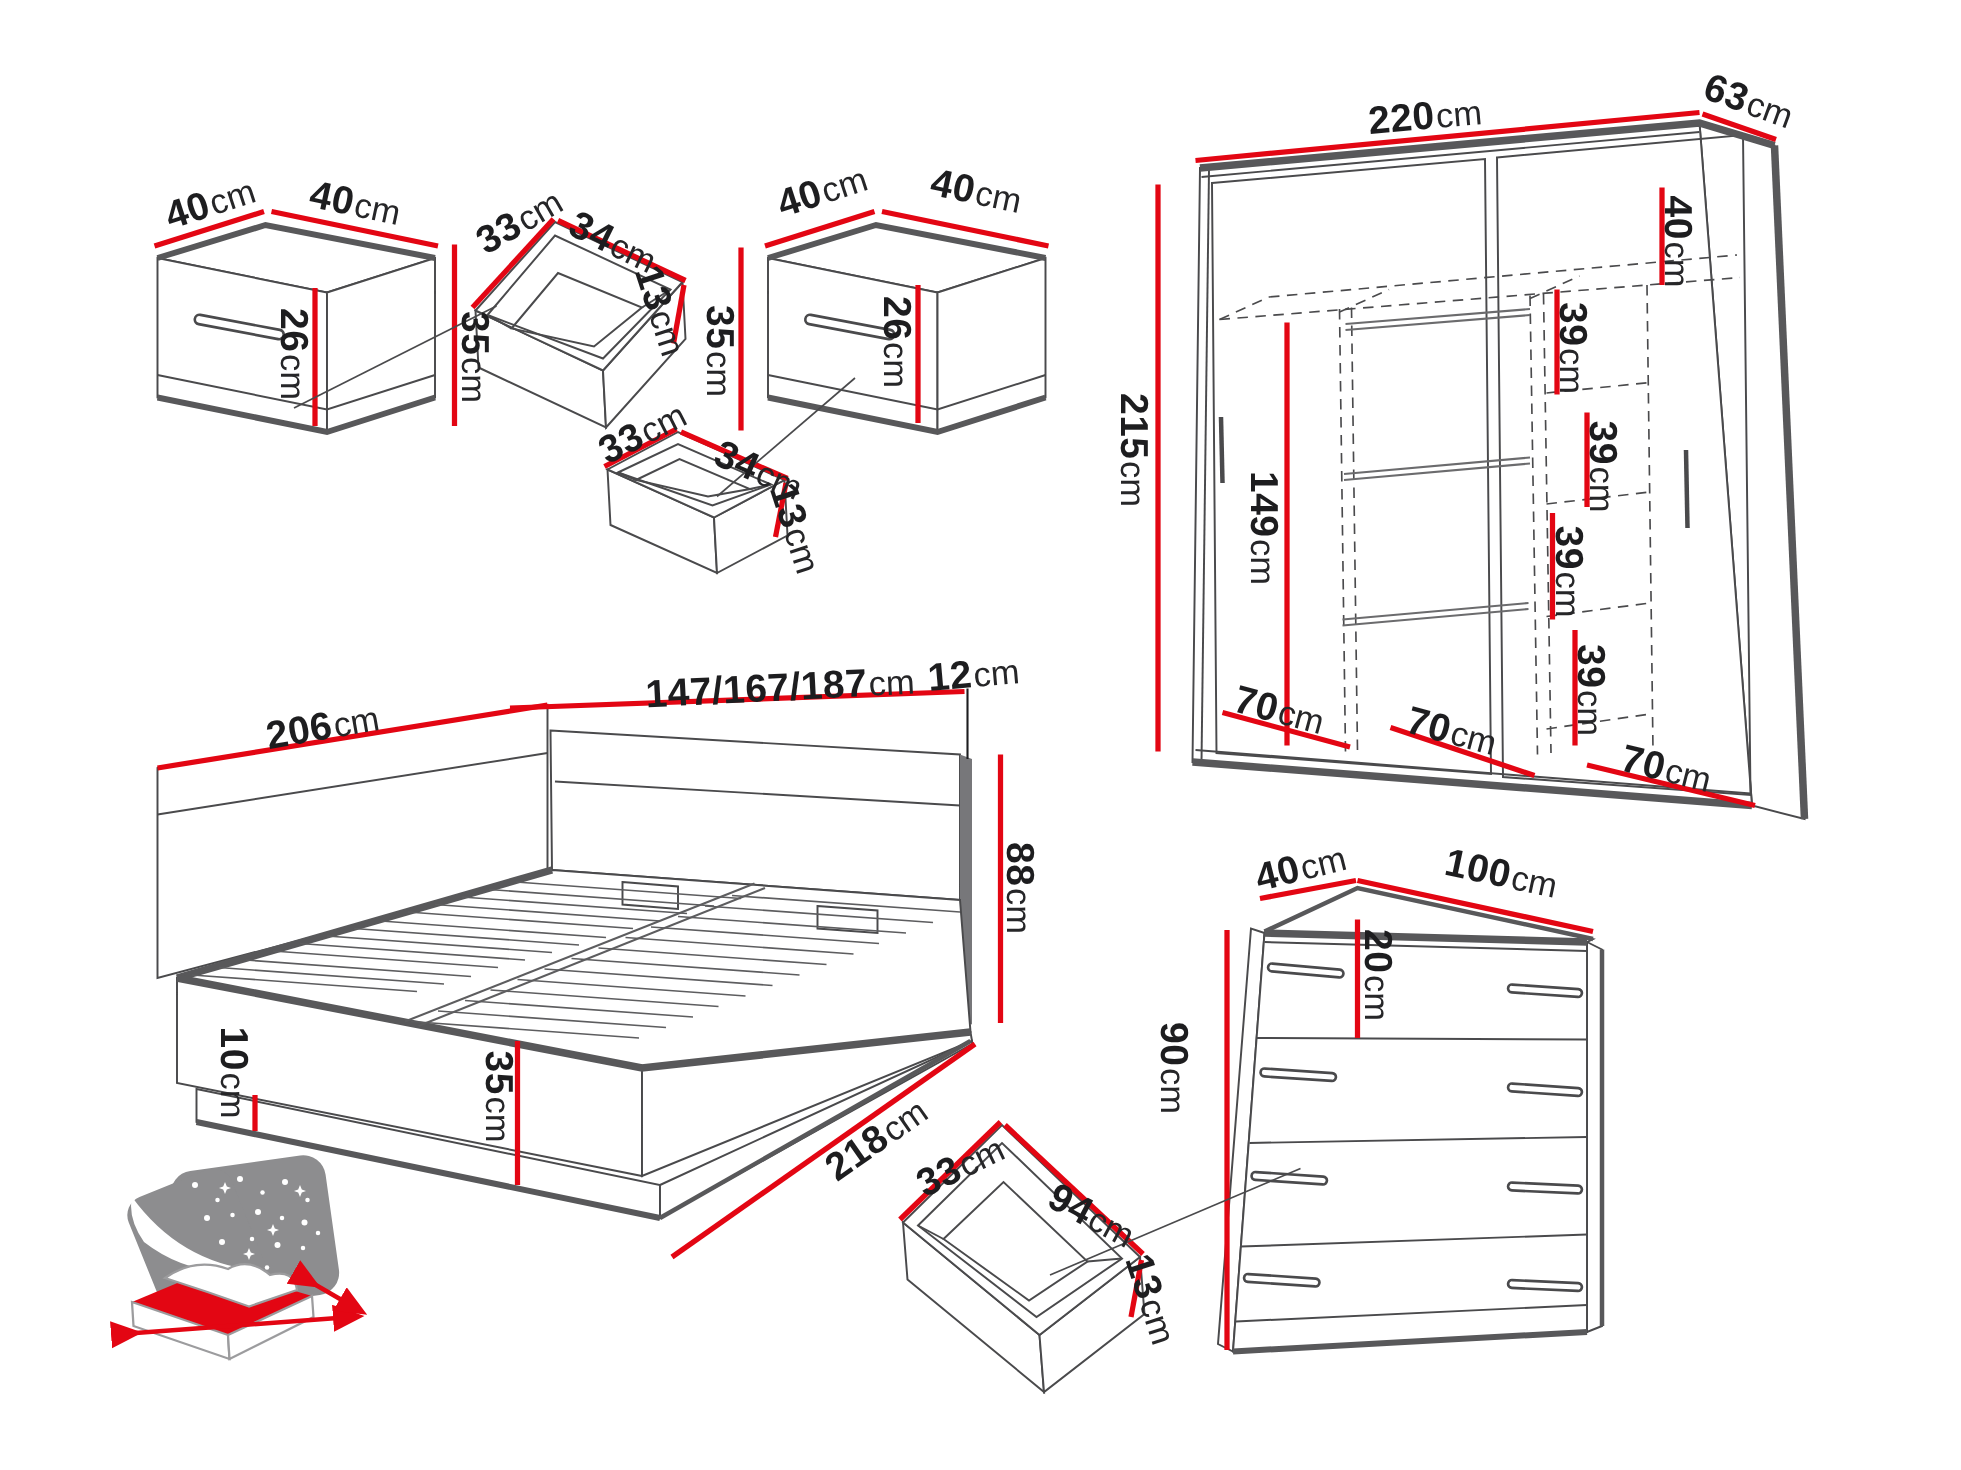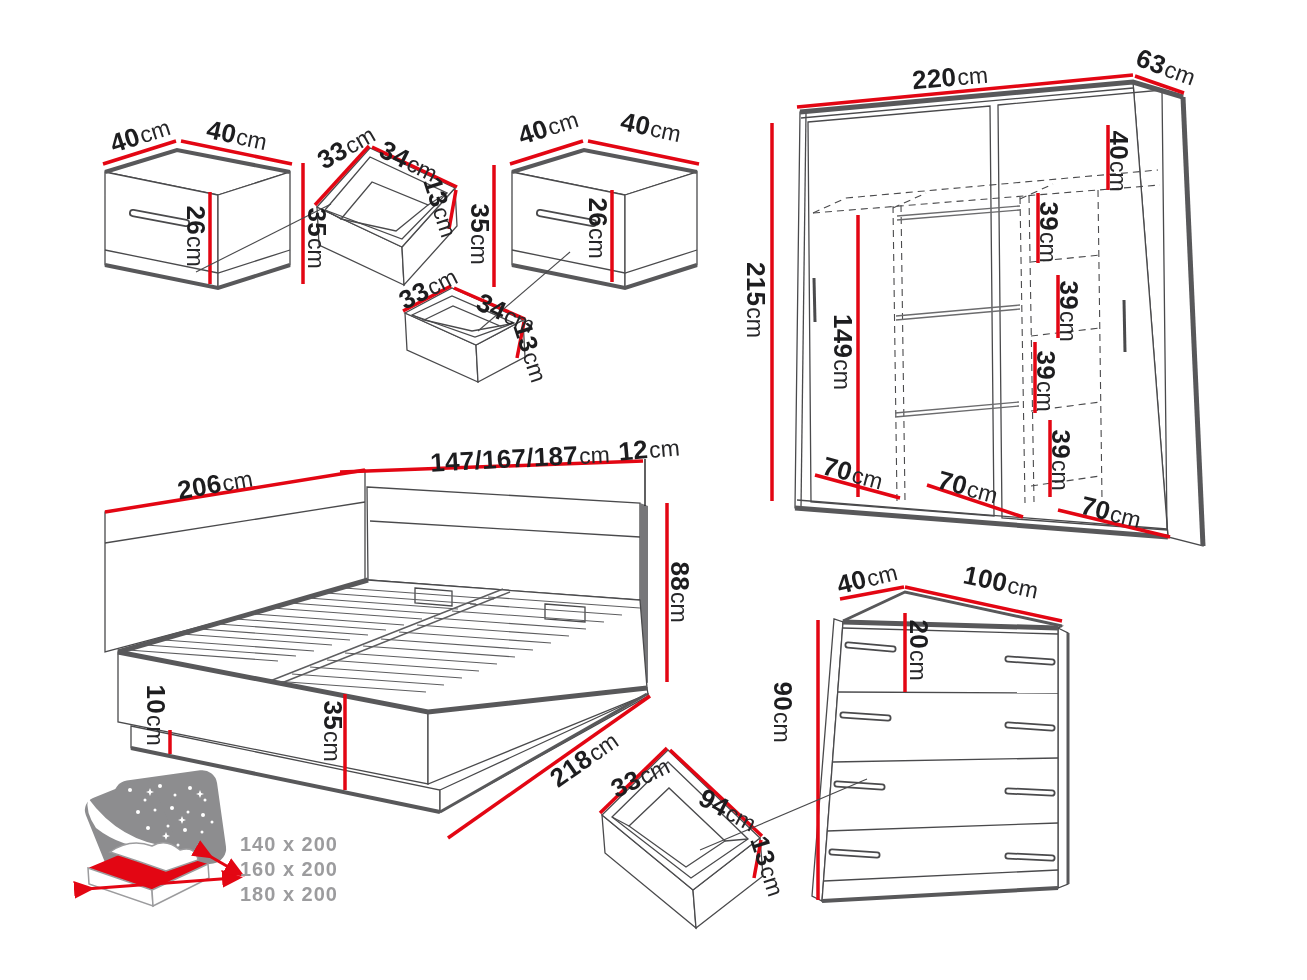"140 x 200" div.sizes { html: <div> <div>140 x 200</div> <div>160 x 200</div> <div>180 x 200</div> </div> -> none }
